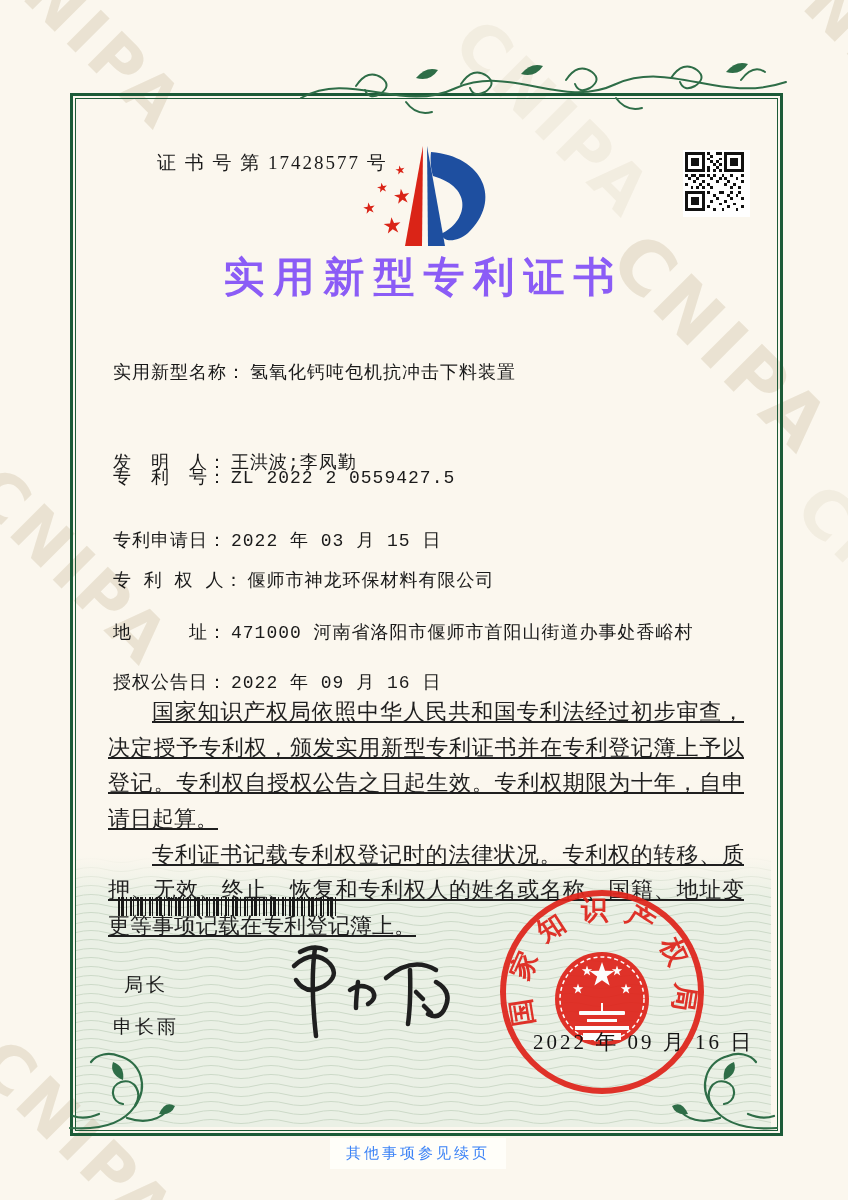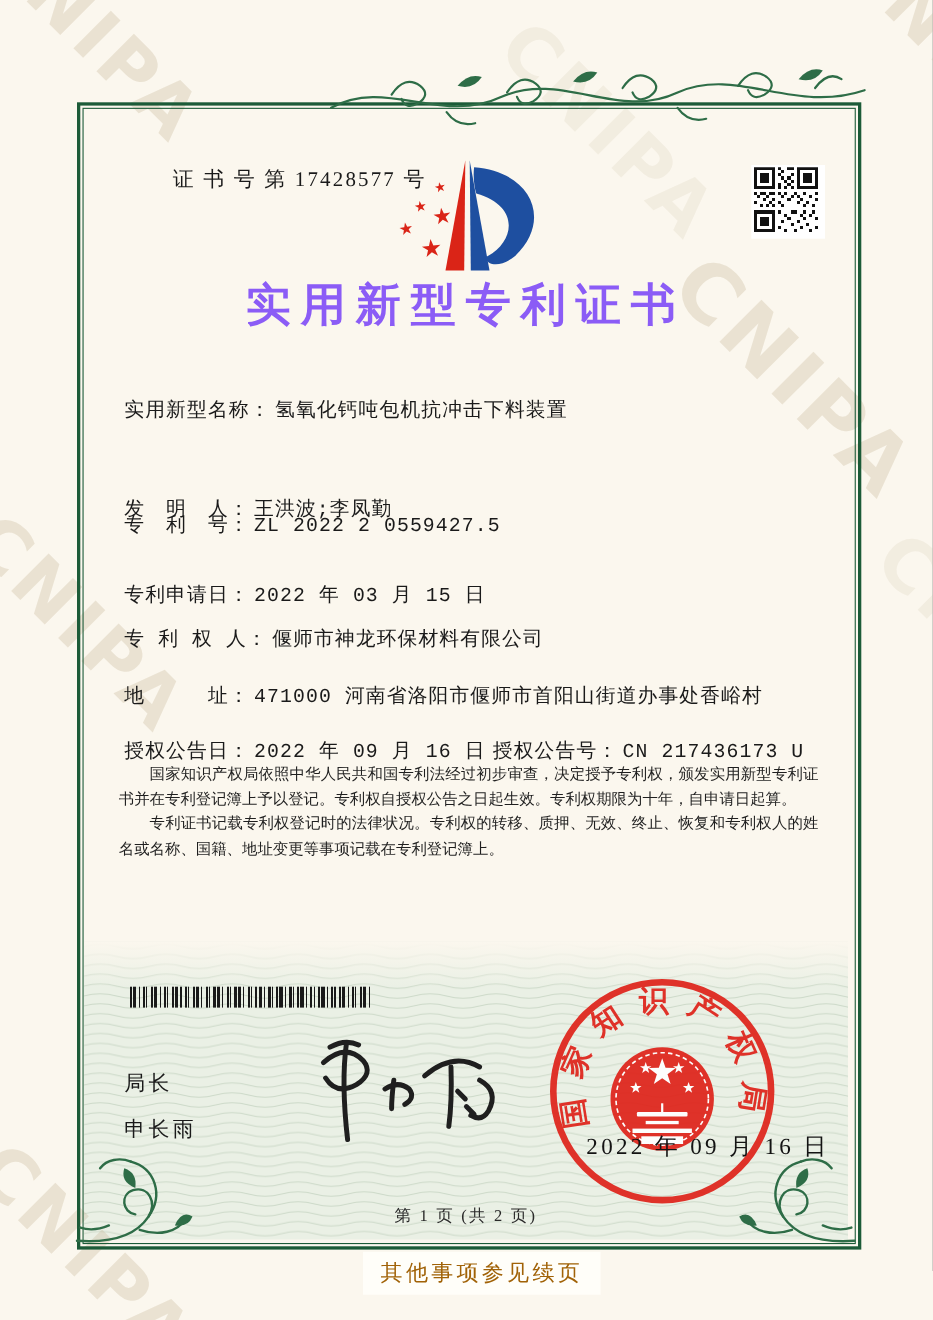"授权公告号： CN 217436173 U" span.grant-no { html: <span><span>授权公告号：</span><span>CN 217436173 U</span></span> -> none }
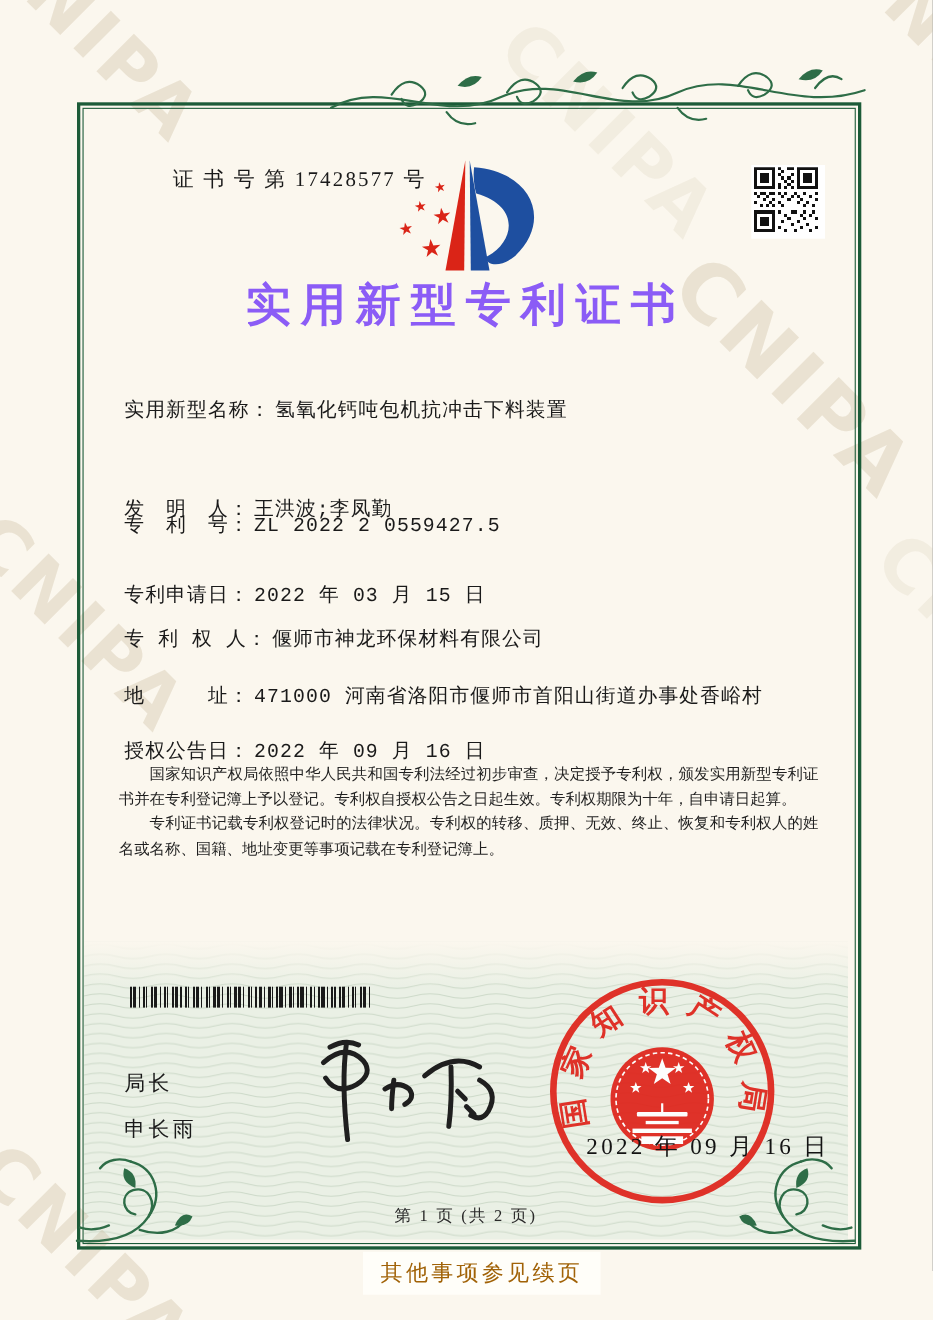"国家知识产权局依照中华人民共和国专利法经过初步审查，决定授予专利权，颁发实用新型" .body-text { font-size: 14px -> 22px; text-decoration: none -> underline }
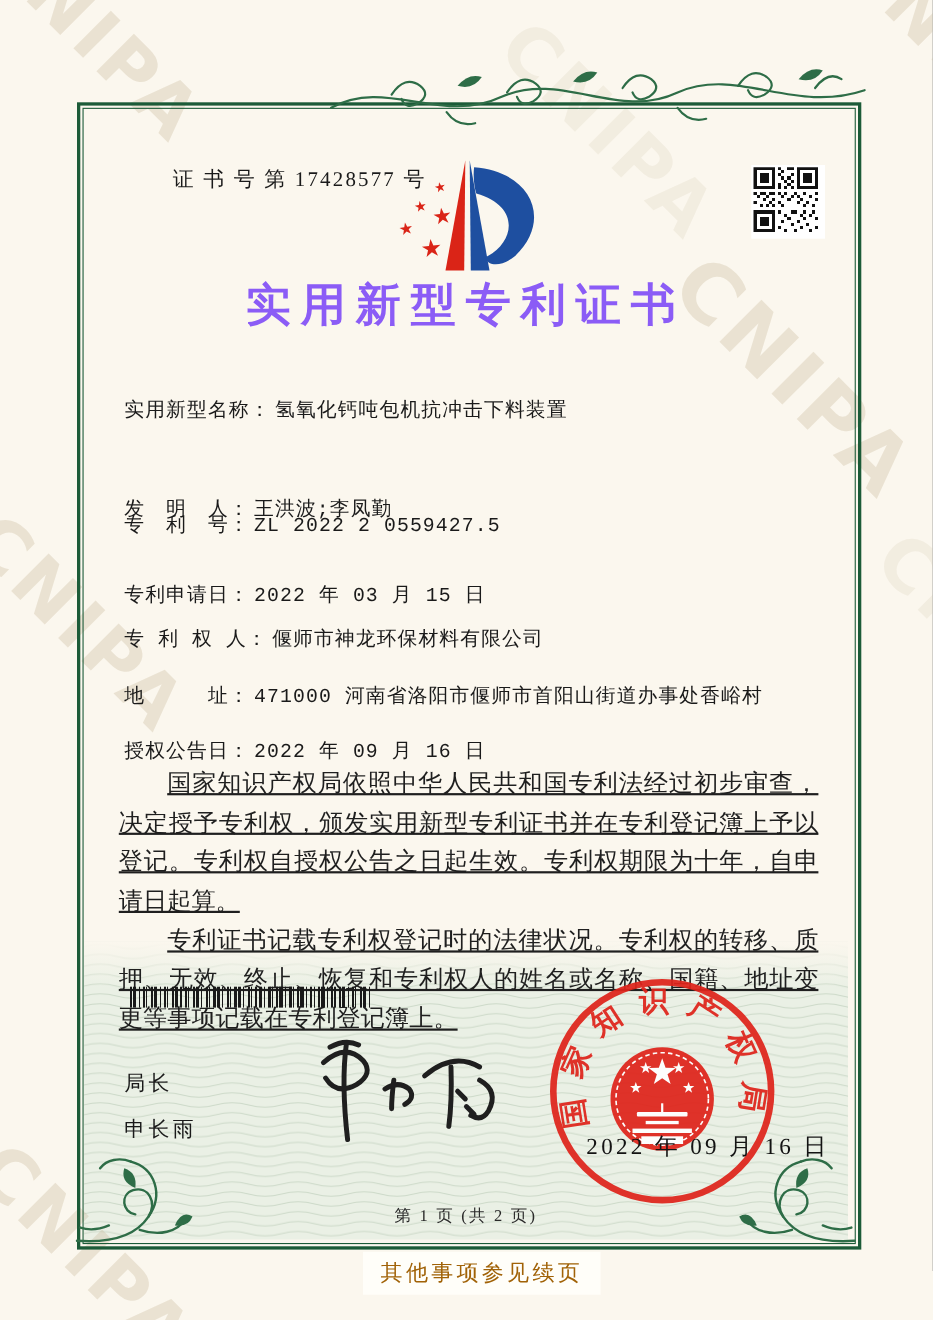"局长" .signer { text-align: none -> center }
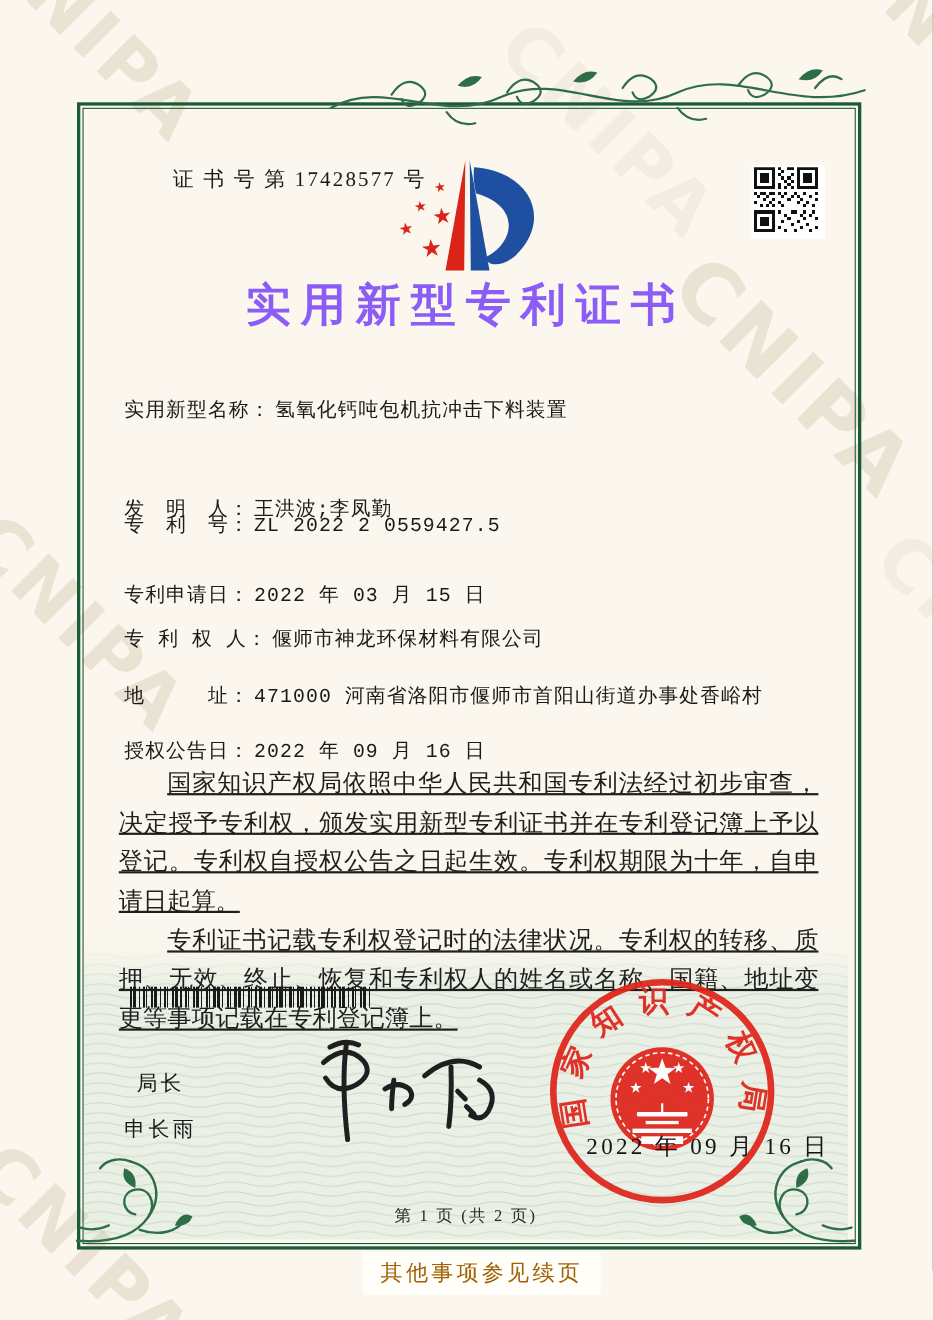"第 1 页 (共 2" div.page-num { html: <div>第 1 页 (共 2 页)</div> -> none }
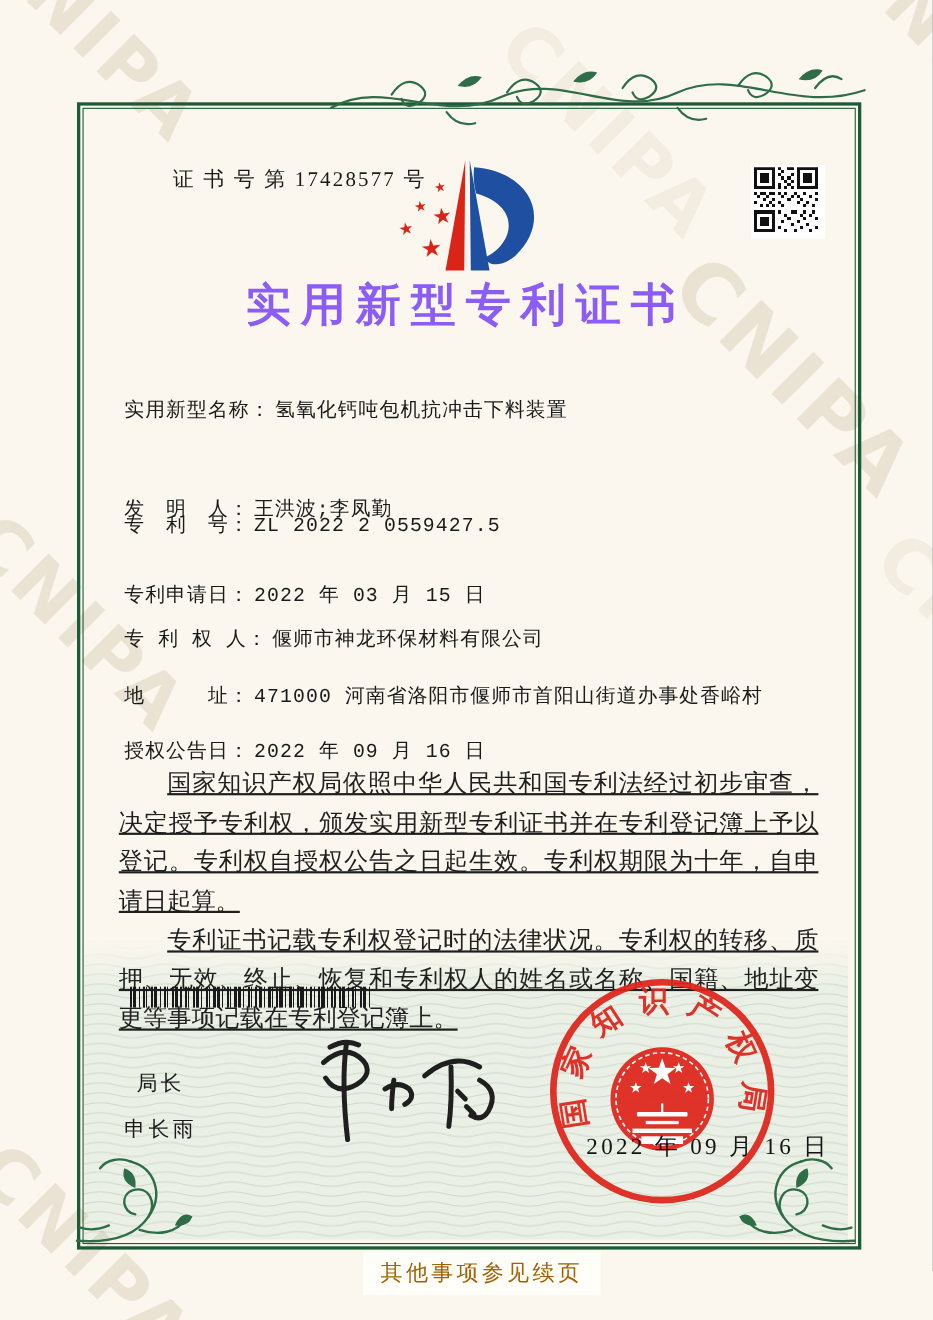"其他事项参见续页" .continuation { color: #a16207 -> #3b82f6; font-size: 20px -> 15px }
